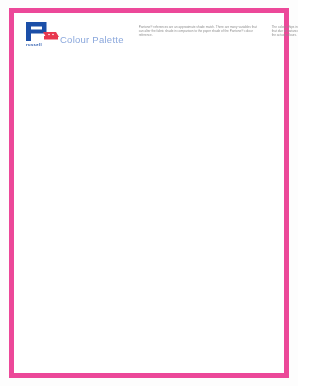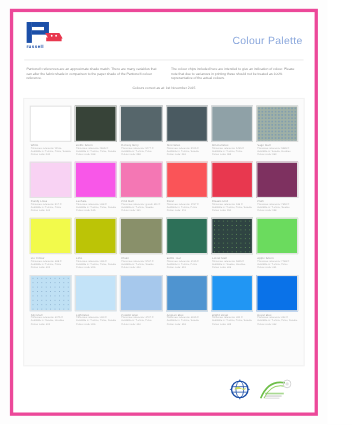"Colour Palette" .sheet { border: 3px solid #ec4899 -> 5px solid #ec4899; flex-direction: column -> row }
